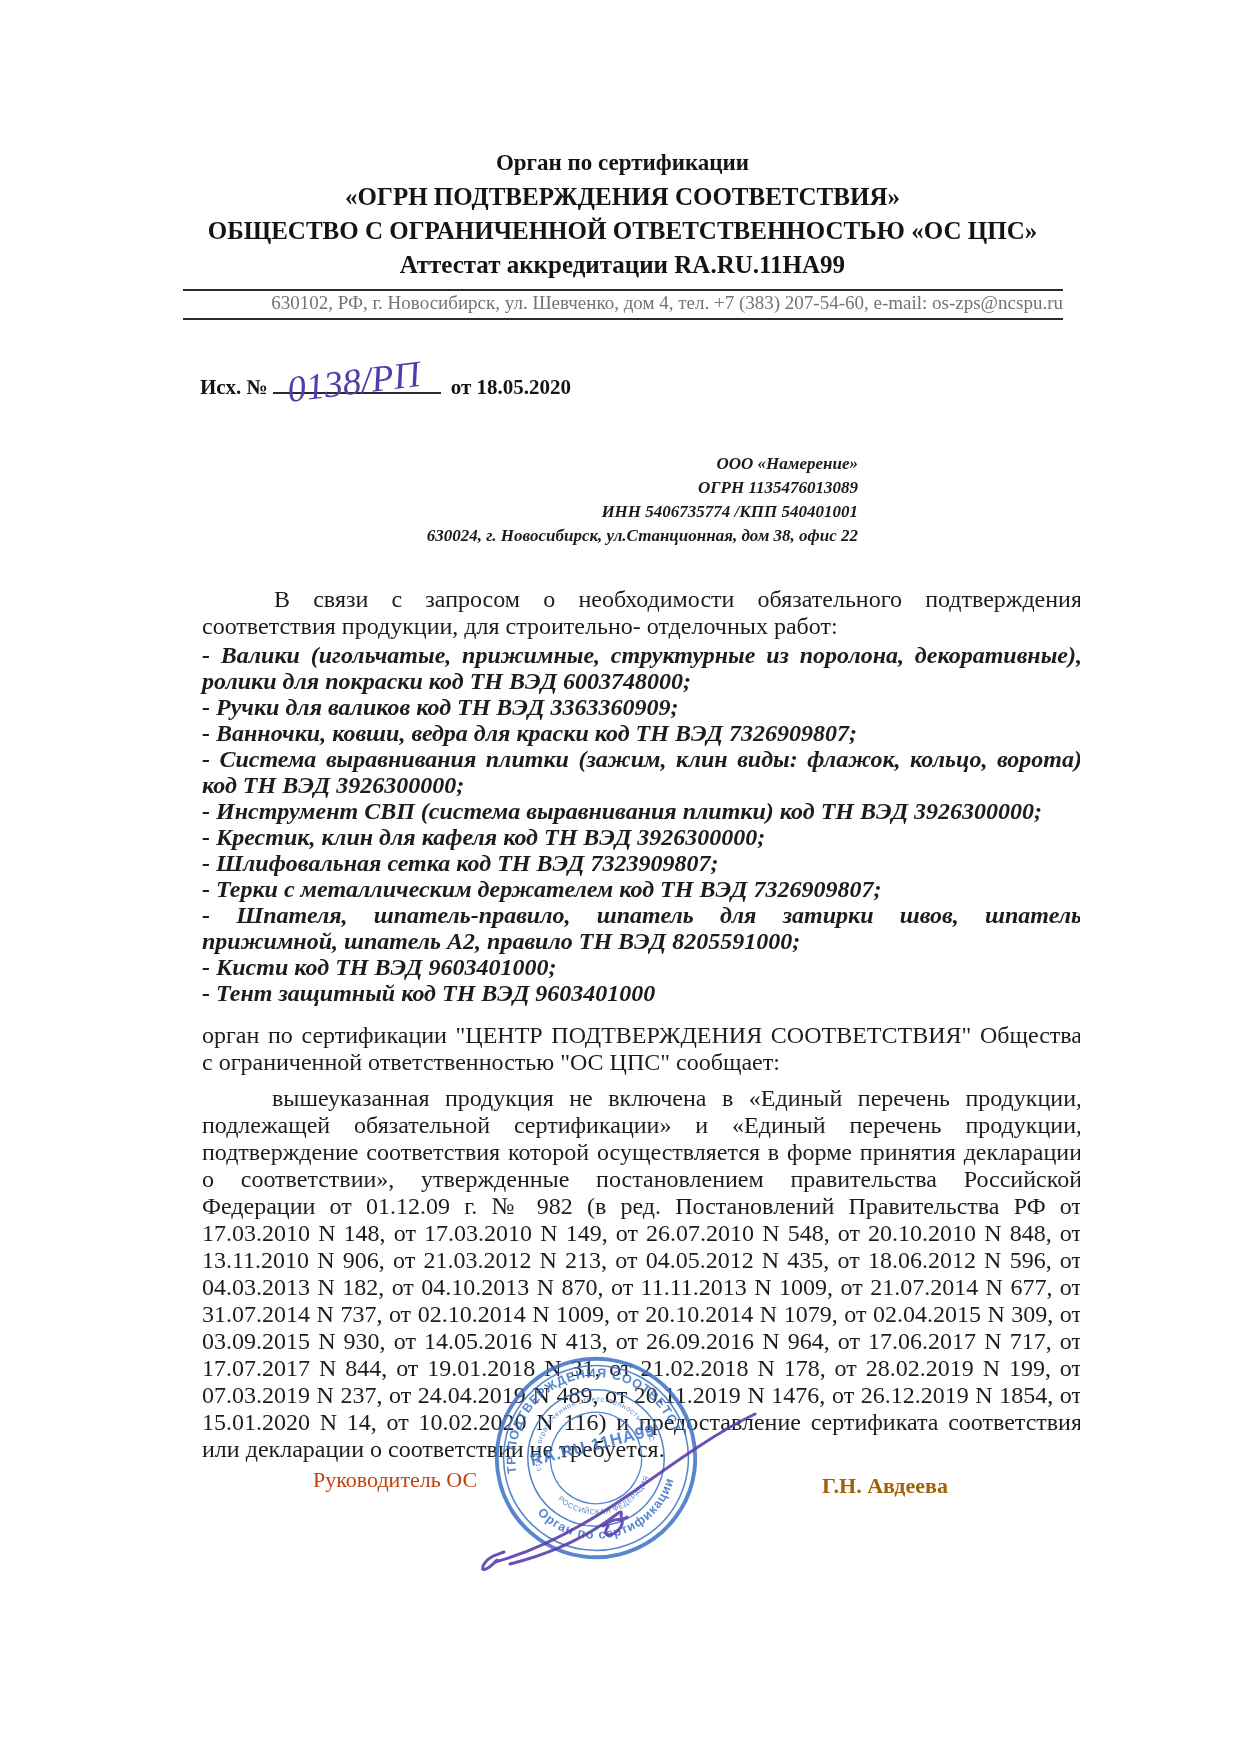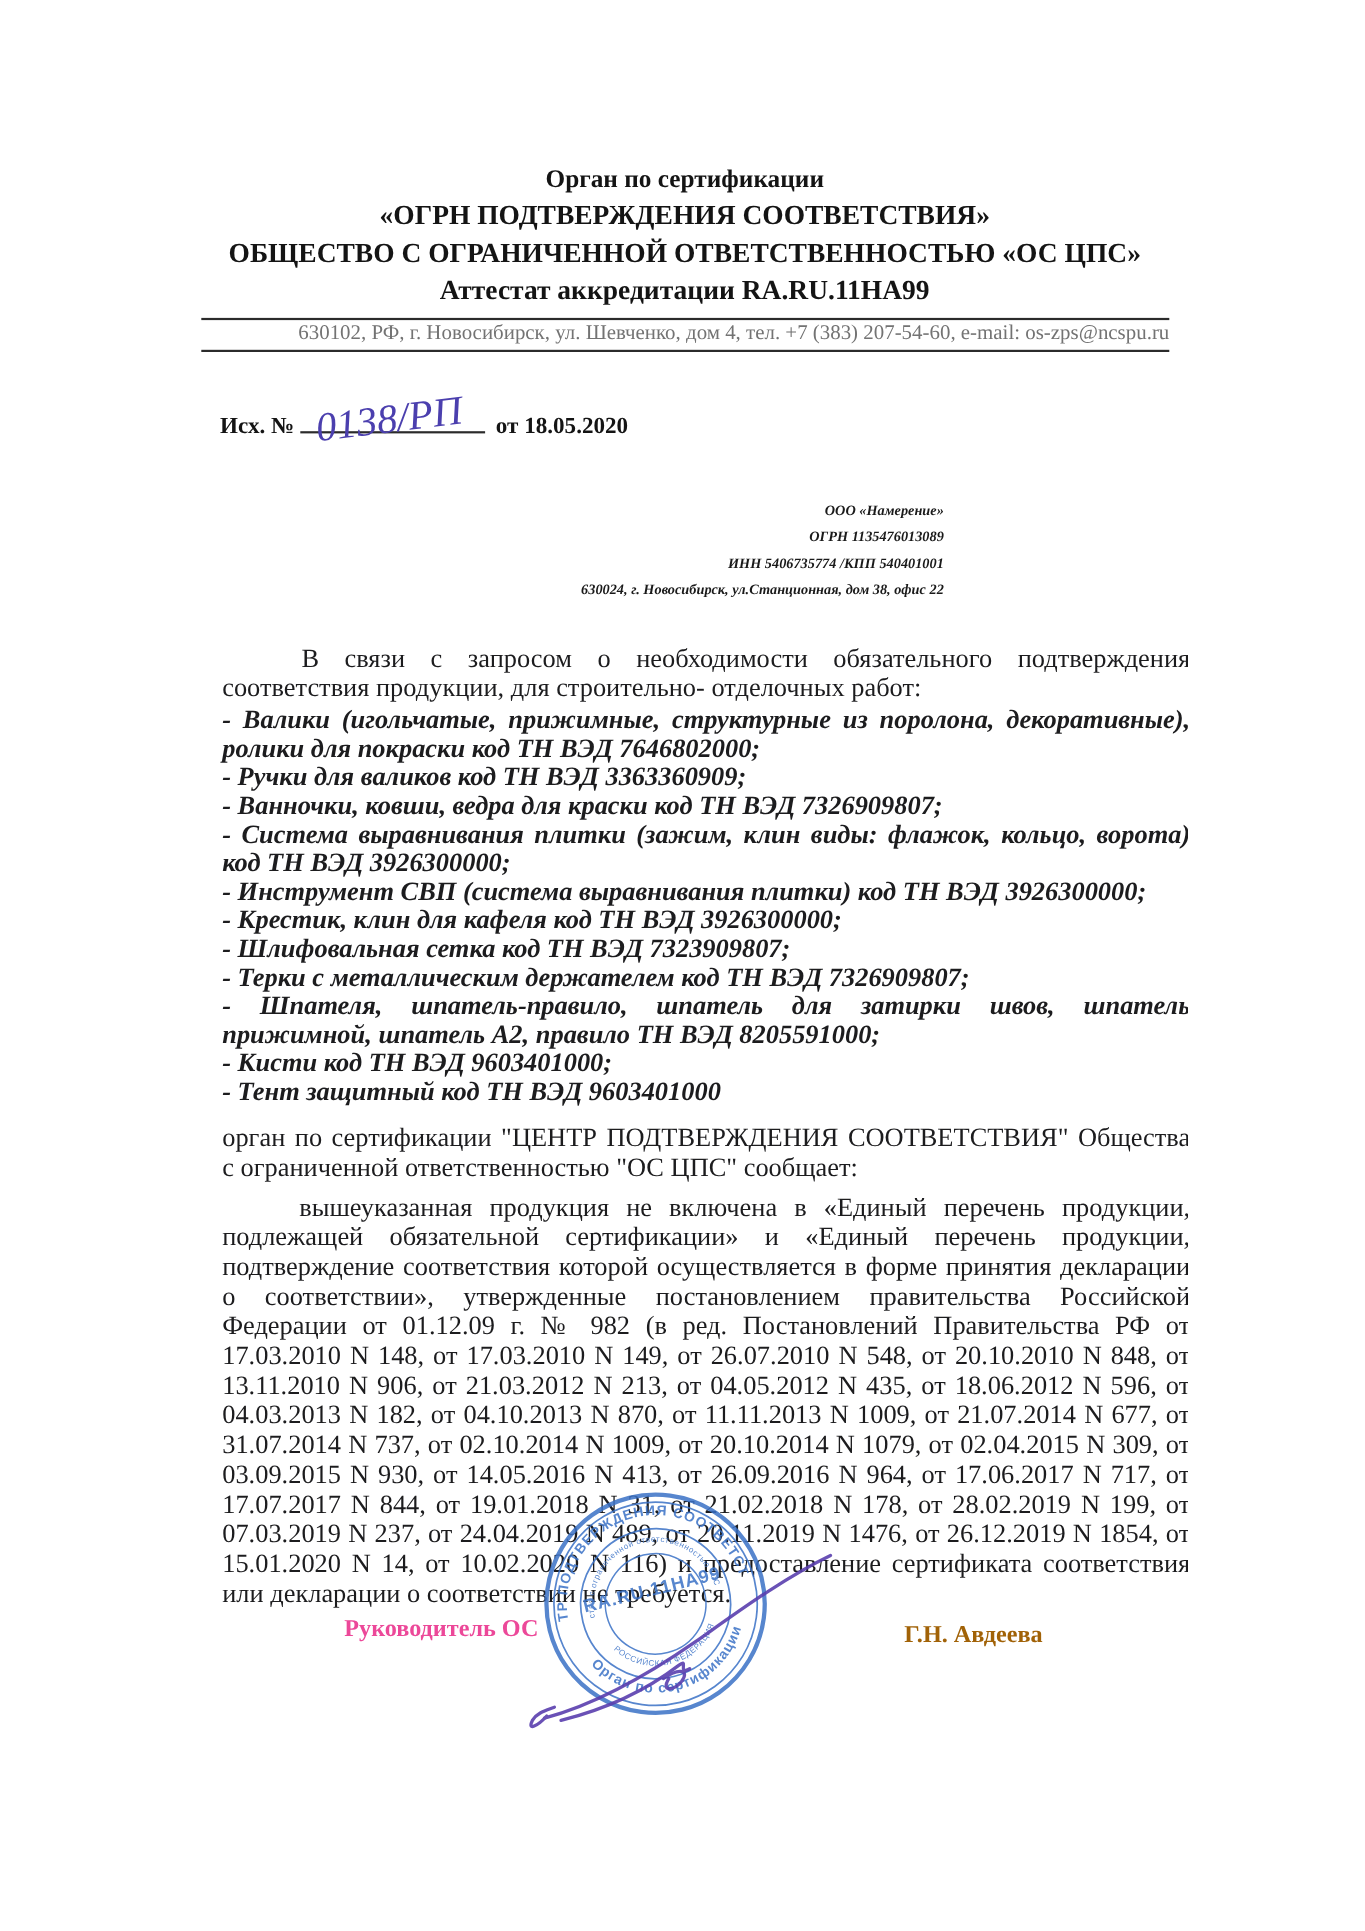"ООО «Намерение»" .recipient { font-size: 13px -> 17px }
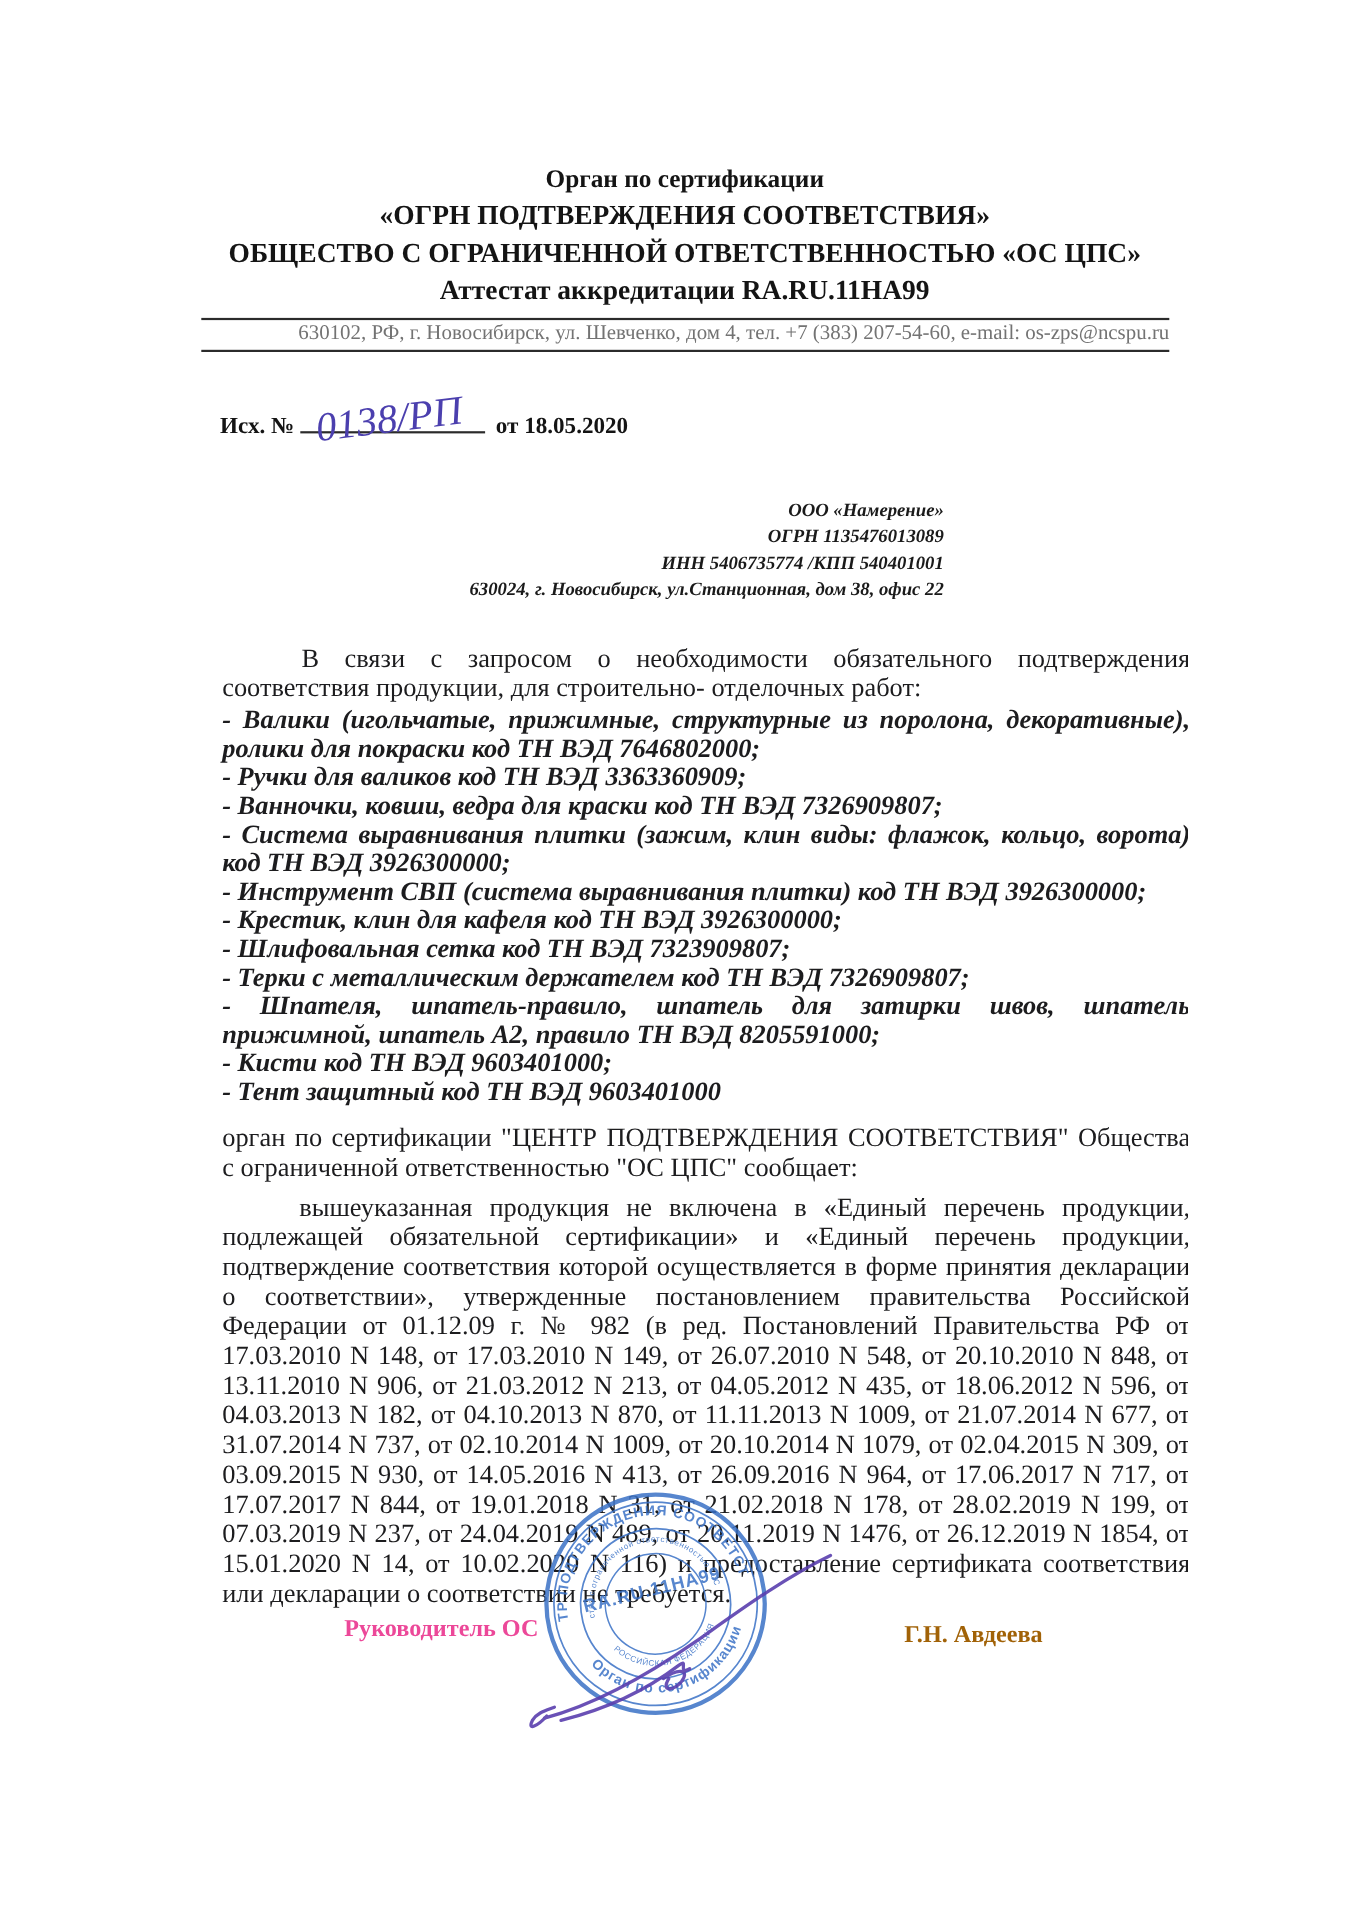"- Валики (игольчатые, прижимные," p { text: 7646802000 -> 6003748000 }
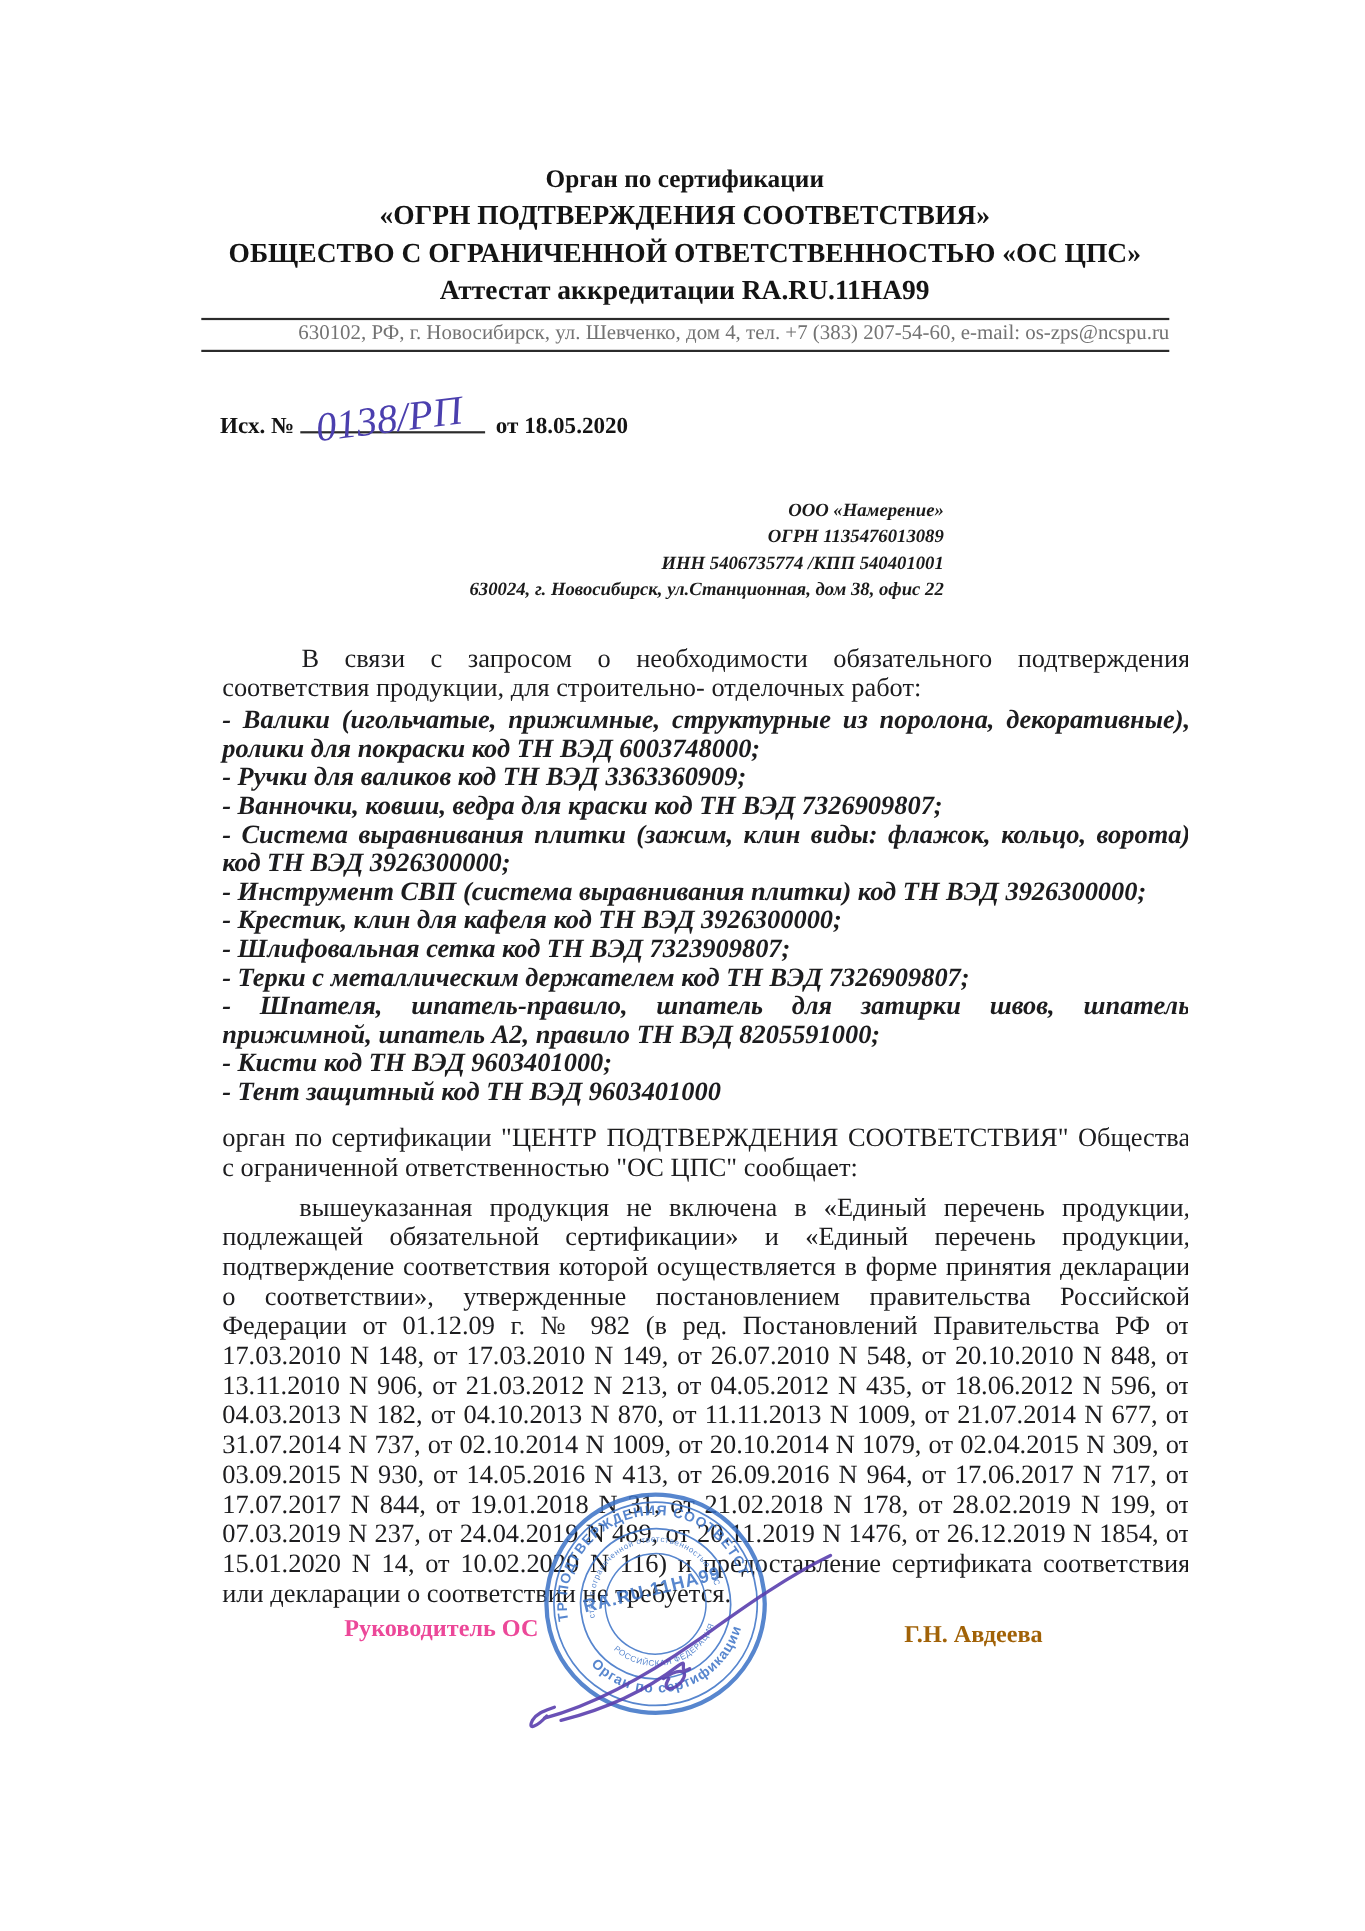"Руководитель ОС" .sign-left { color: #ec4899 -> #c2410c; font-weight: bold -> normal }
